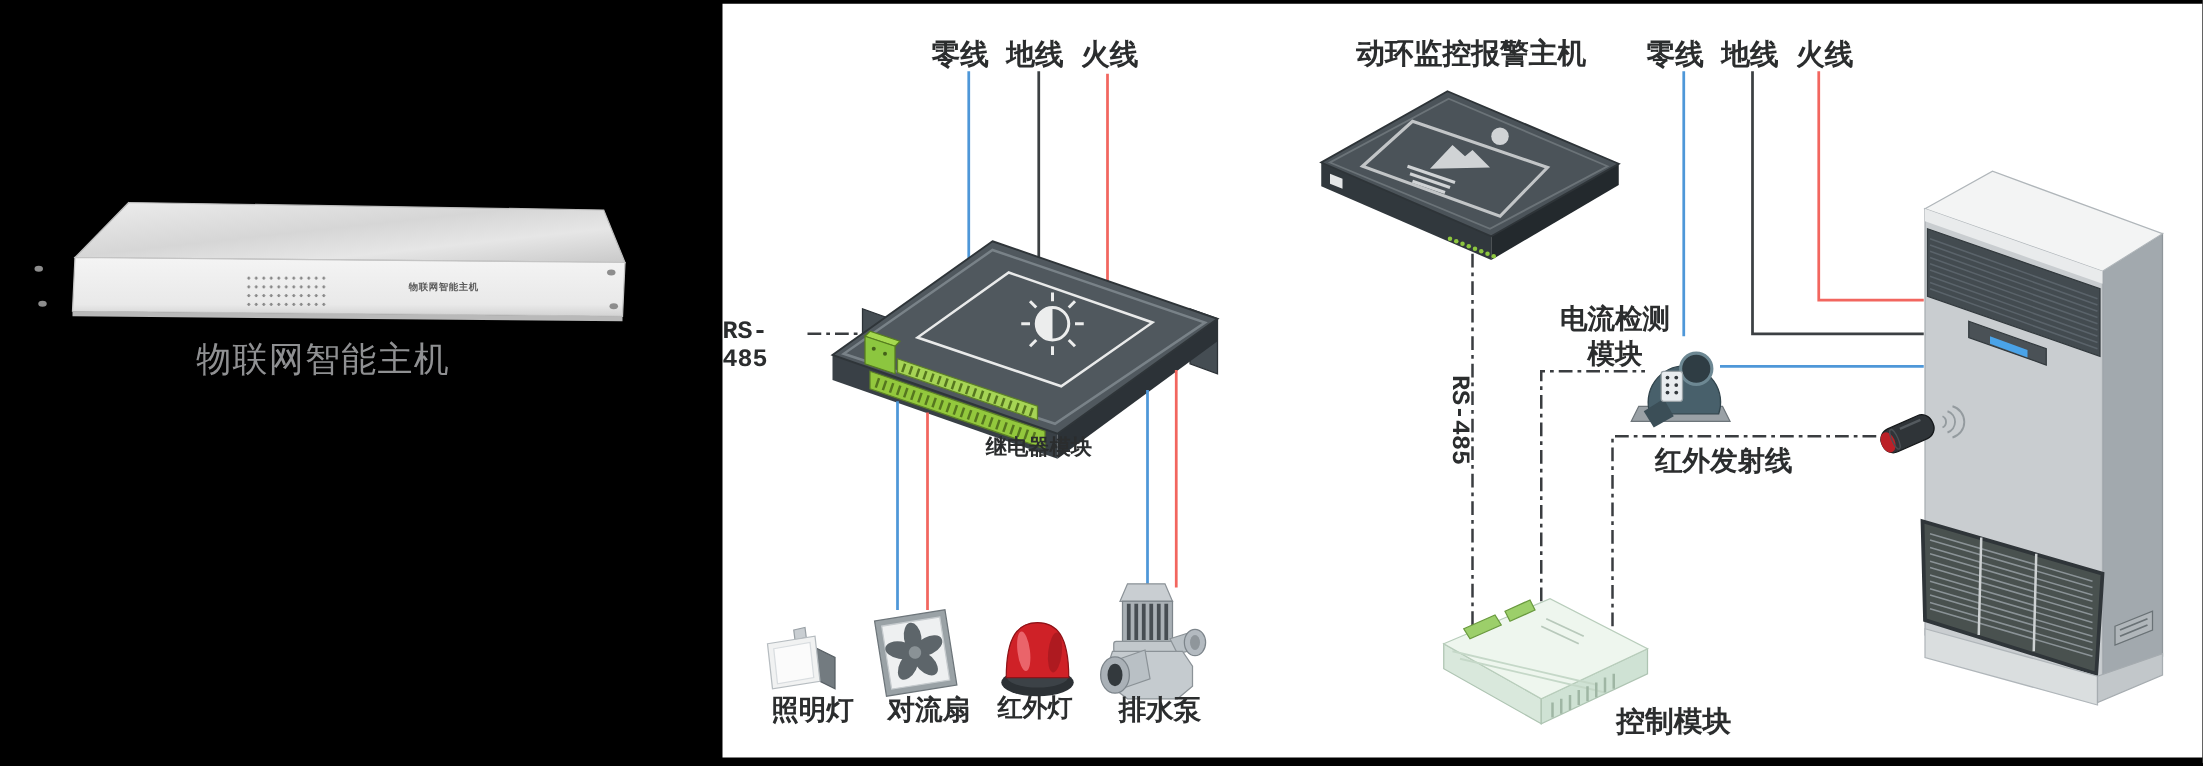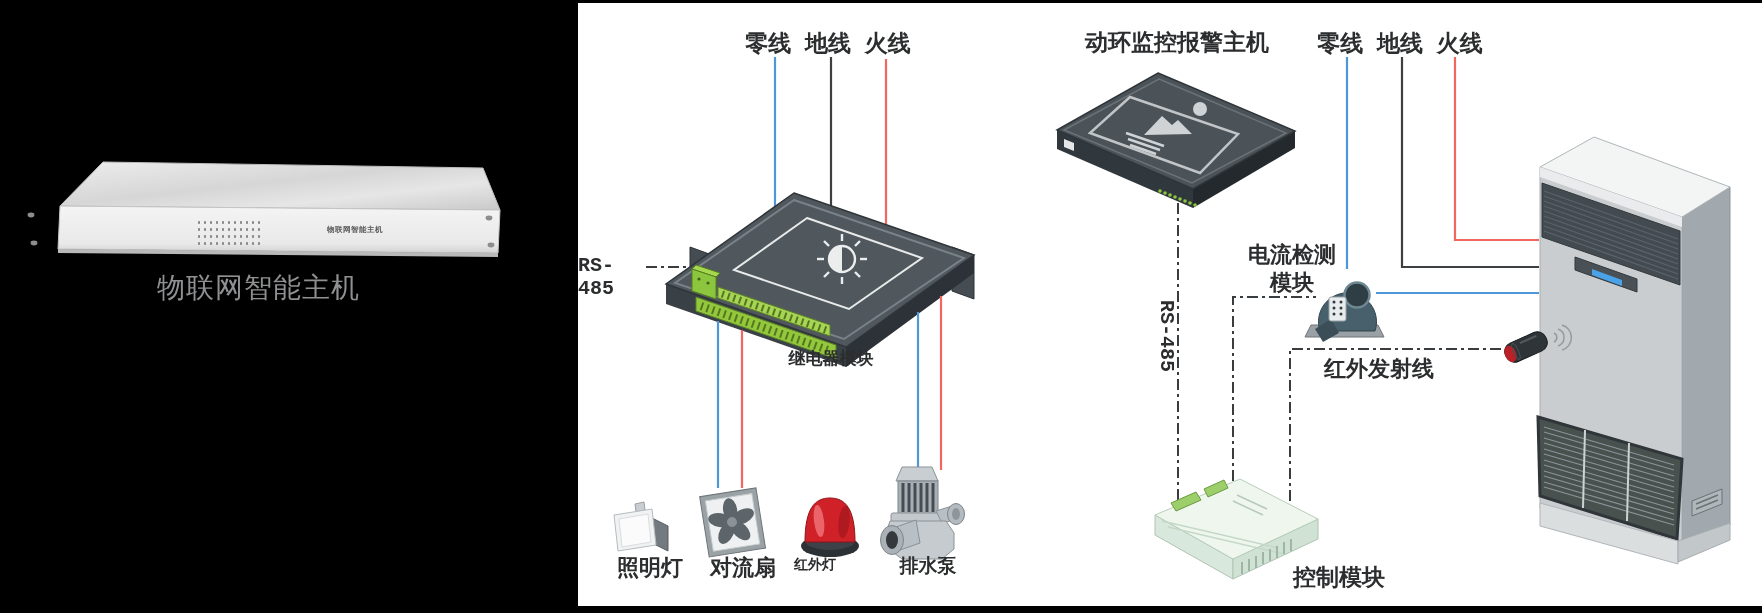"红外灯" div.lbl { font-size: 14px -> 20px; left: 197px -> 210px }
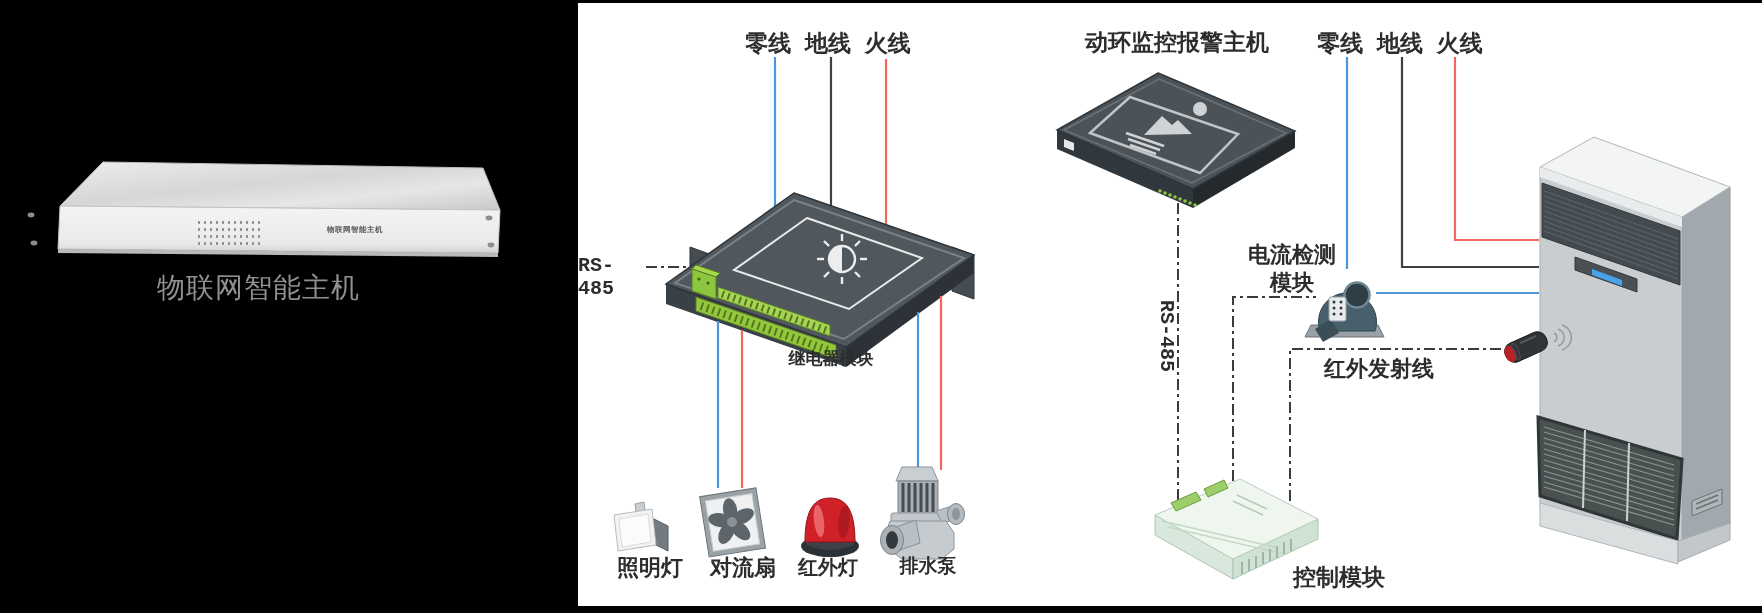"排水泵" div.lbl { font-size: 19px -> 22px }
